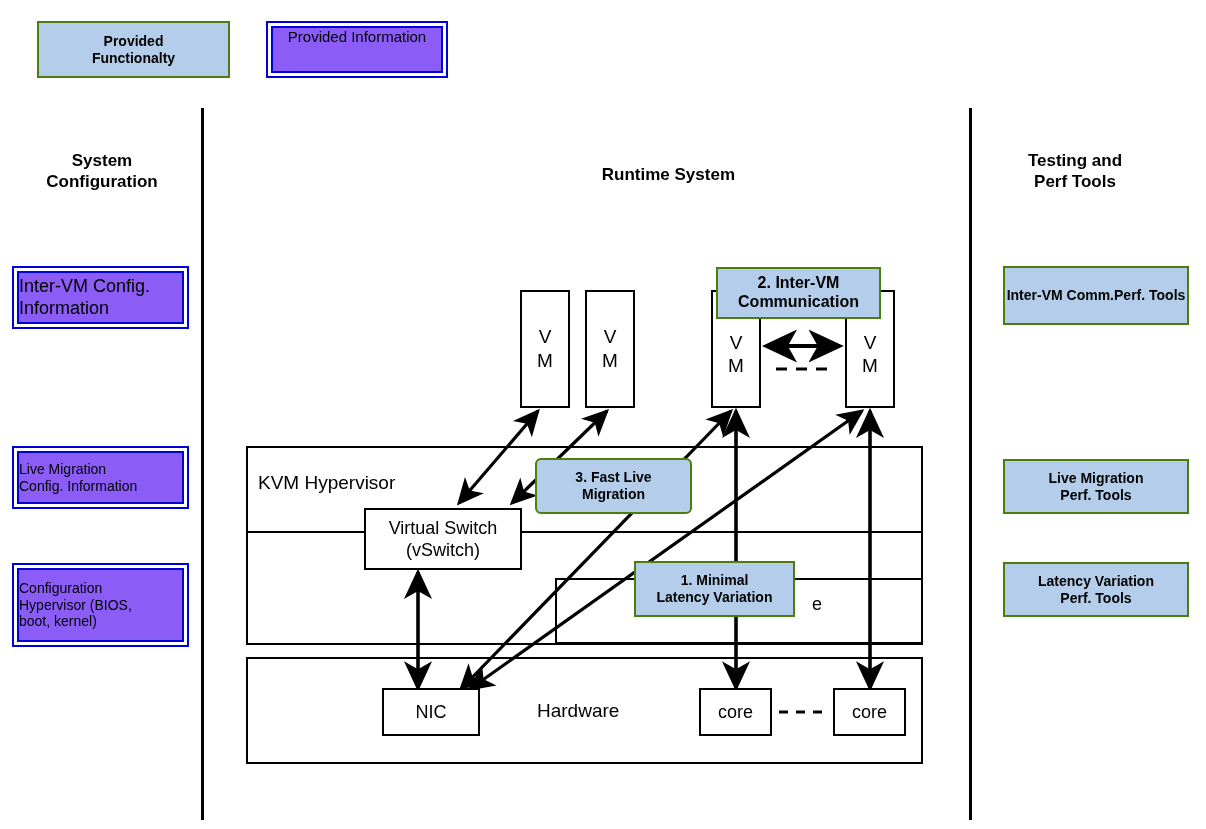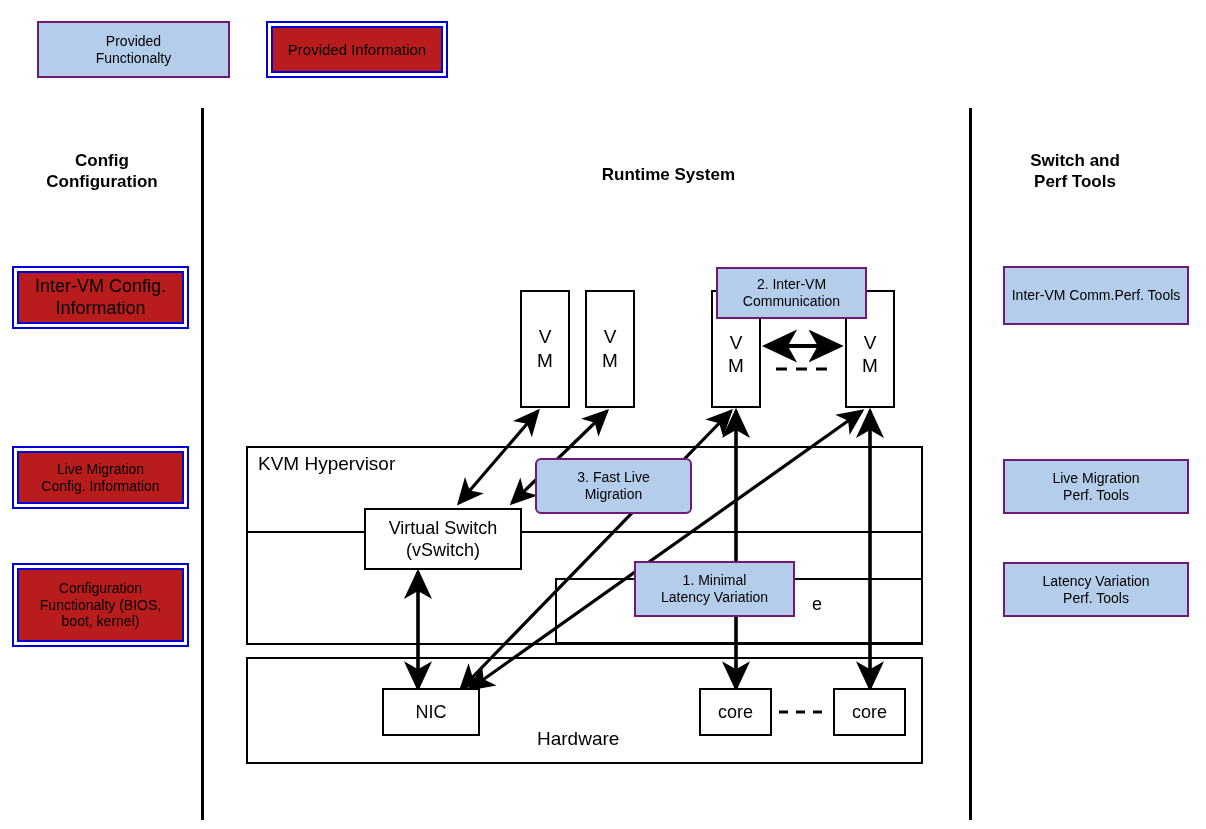"Provided" .blue-box { border: 2px solid #701a75 -> 2px solid #4d7c0f; font-weight: normal -> bold }
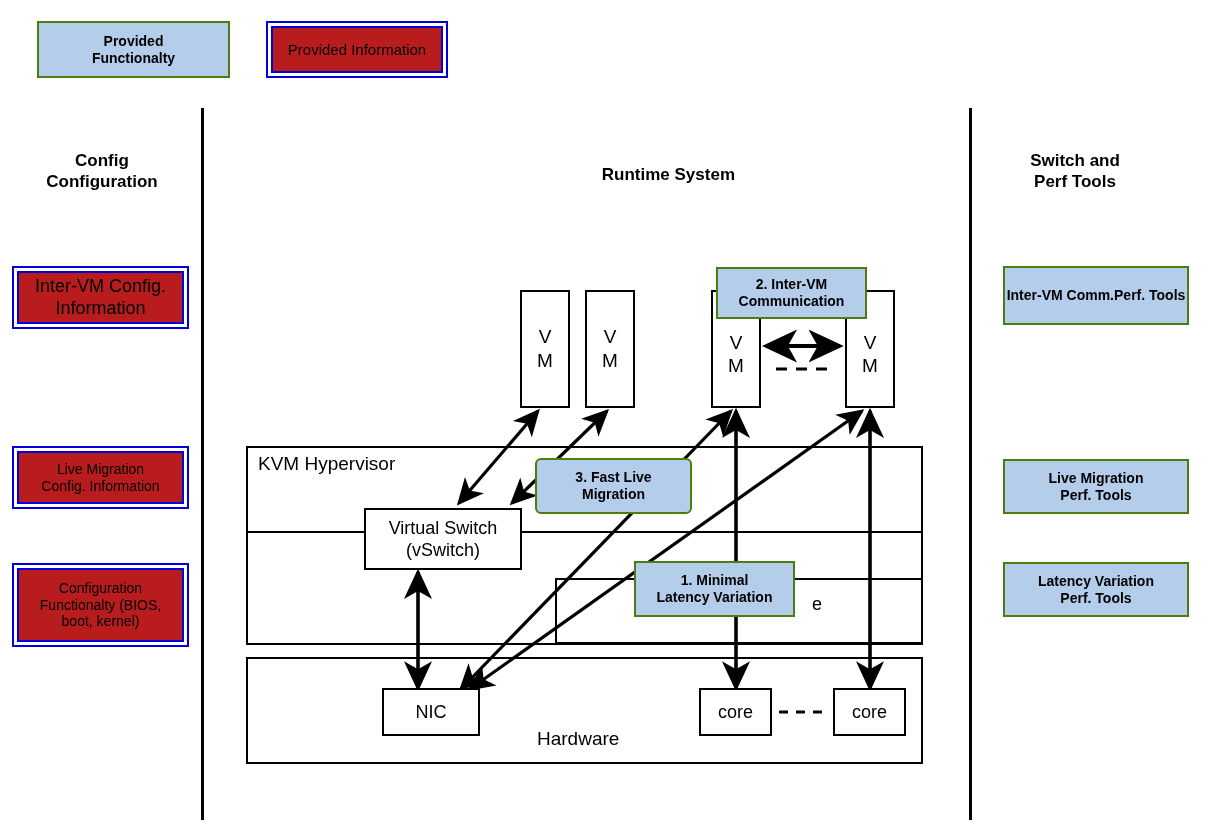"Provided Information" .double-box .inner { align-items: center -> flex-start; background: #b91c1c -> #8b5cf6 }
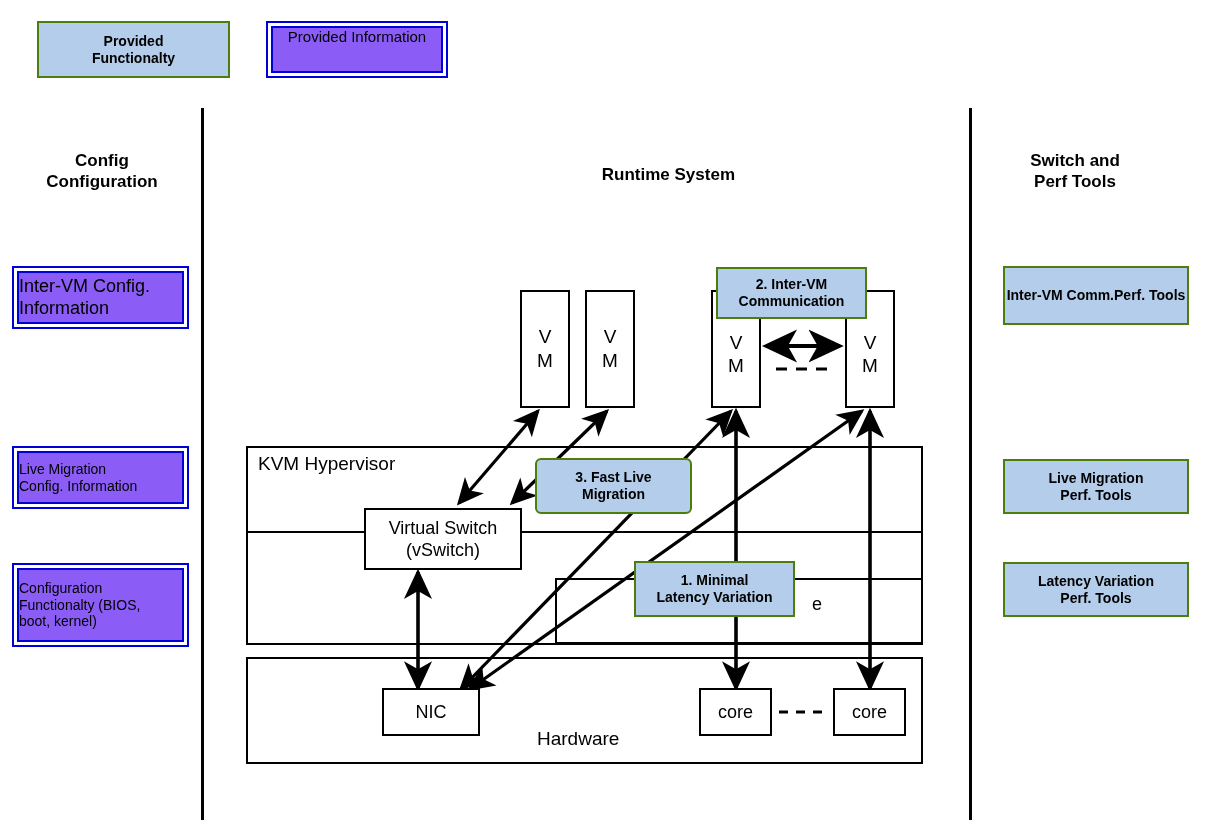"Config" div { text: Config -> System }
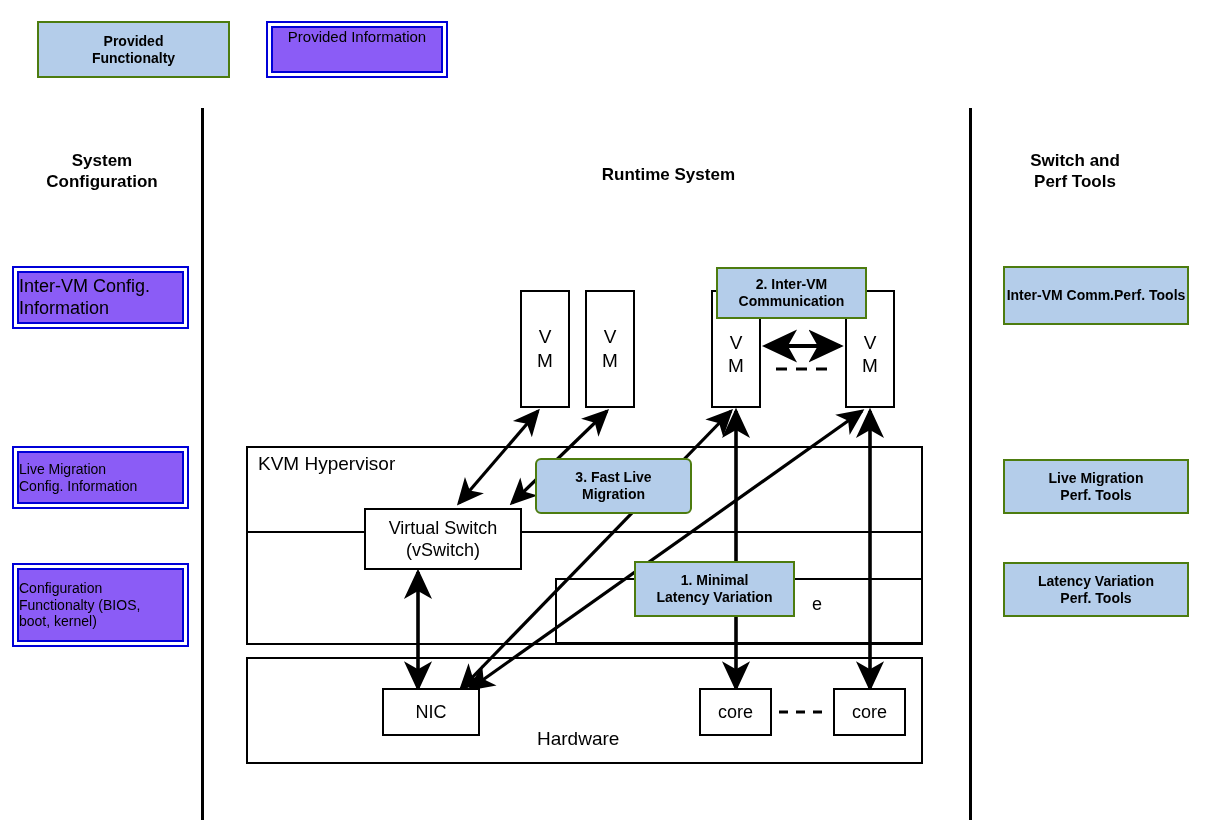"Switch and" div { text: Switch -> Testing }
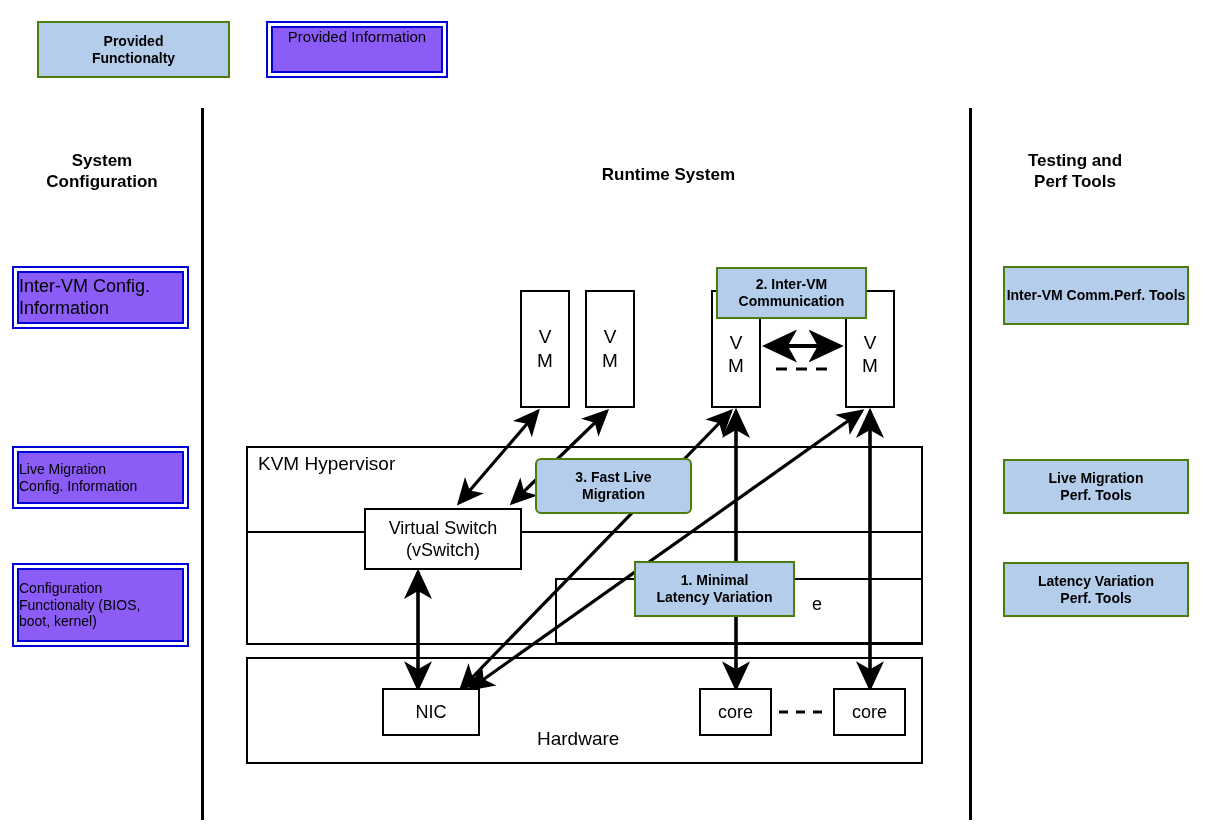"2. Inter-VM" div.blue-box { font-size: 14px -> 16px; width: 151px -> 165px }
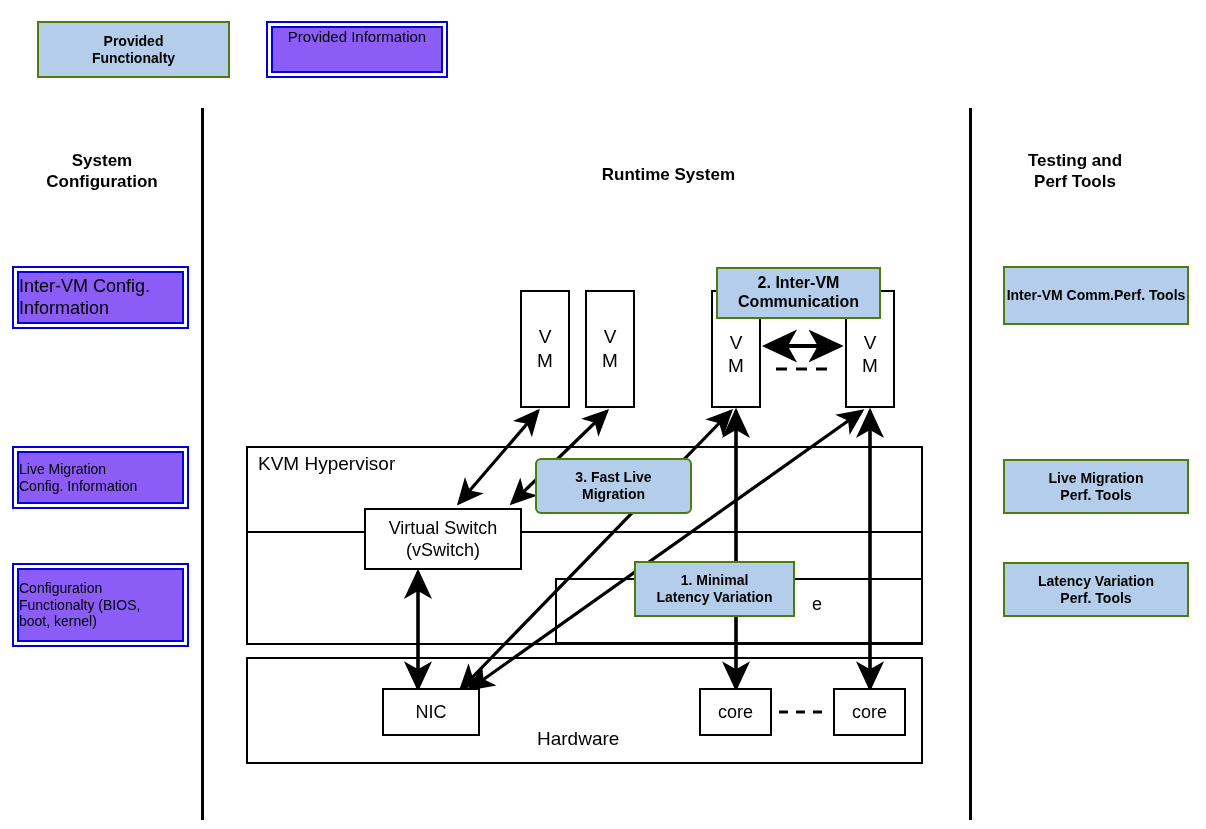"KVM Hypervisor" div.free-label { top: 453px -> 472px }
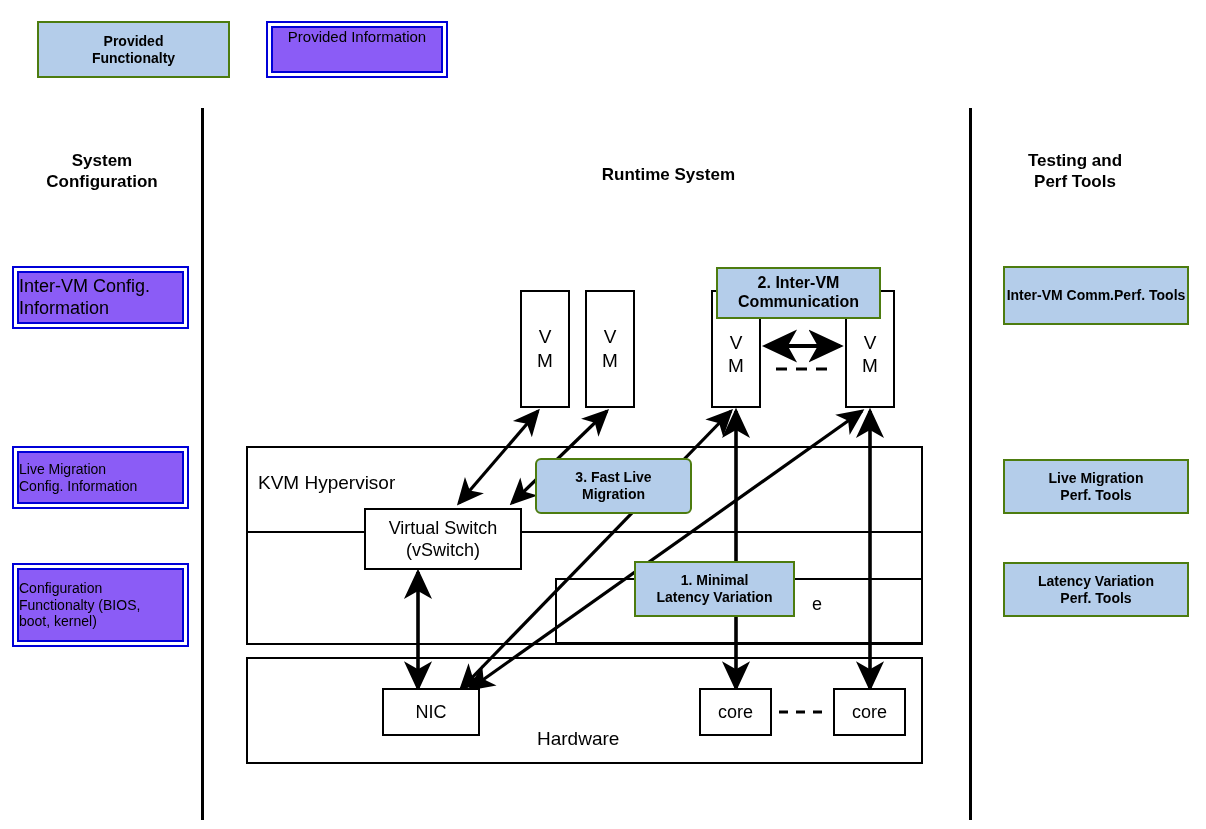"Functionalty (BIOS," span { text: Functionalty -> Hypervisor }
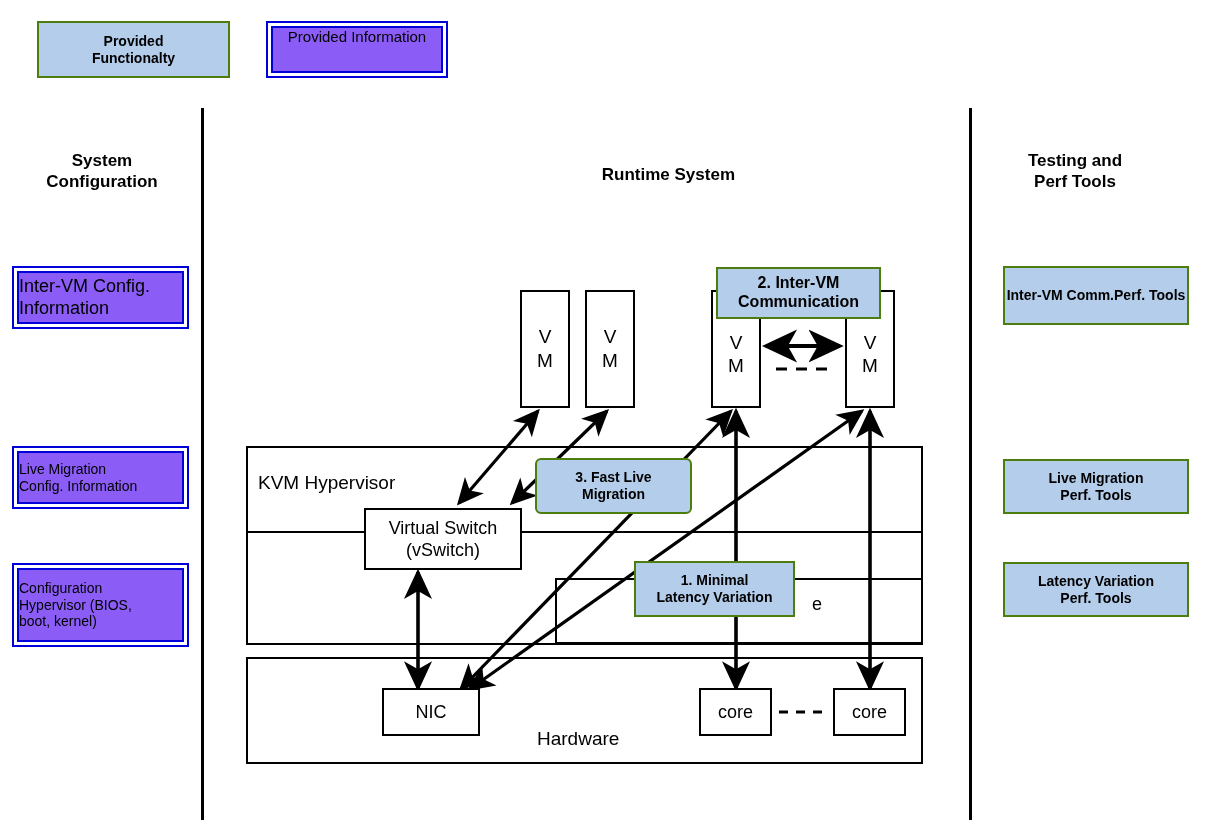"Hardware" div.free-label { top: 728px -> 700px }
